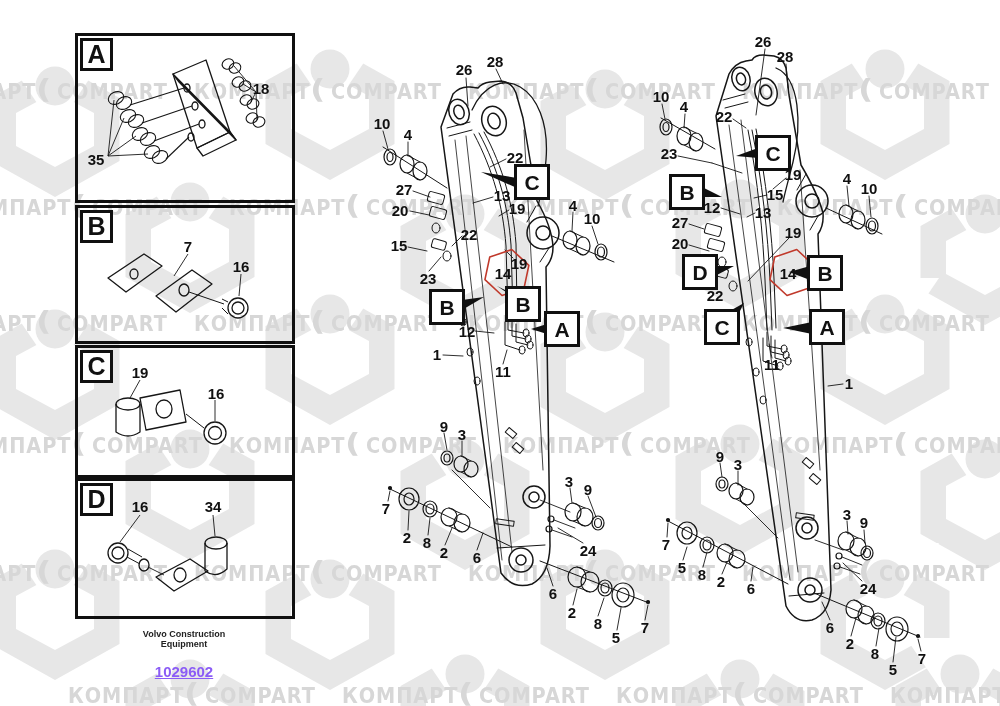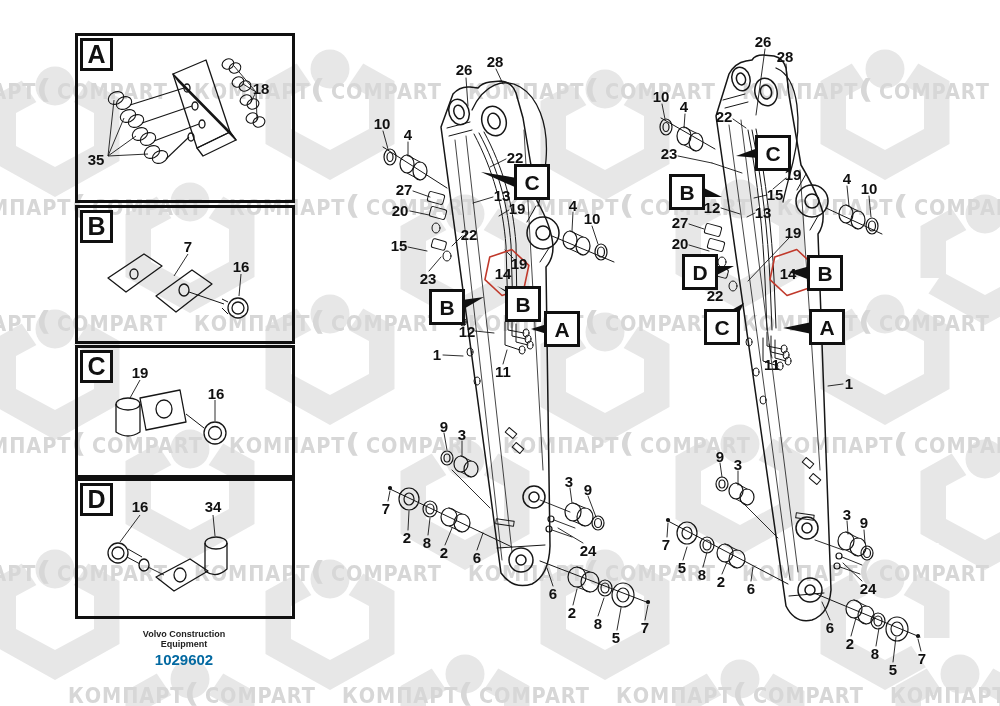"1029602" #figure-number { color: #0369a1 -> #8b5cf6; margin-top: 2px -> 14px; text-decoration: none -> underline }
